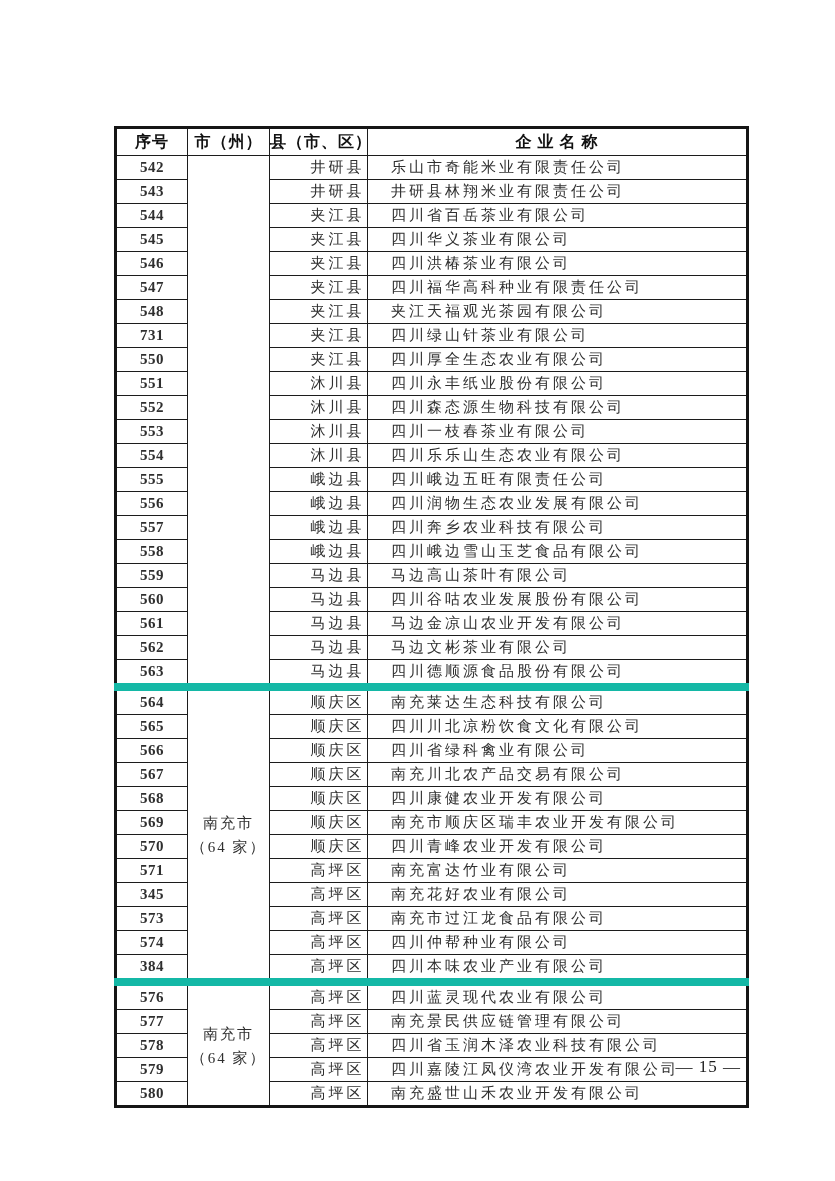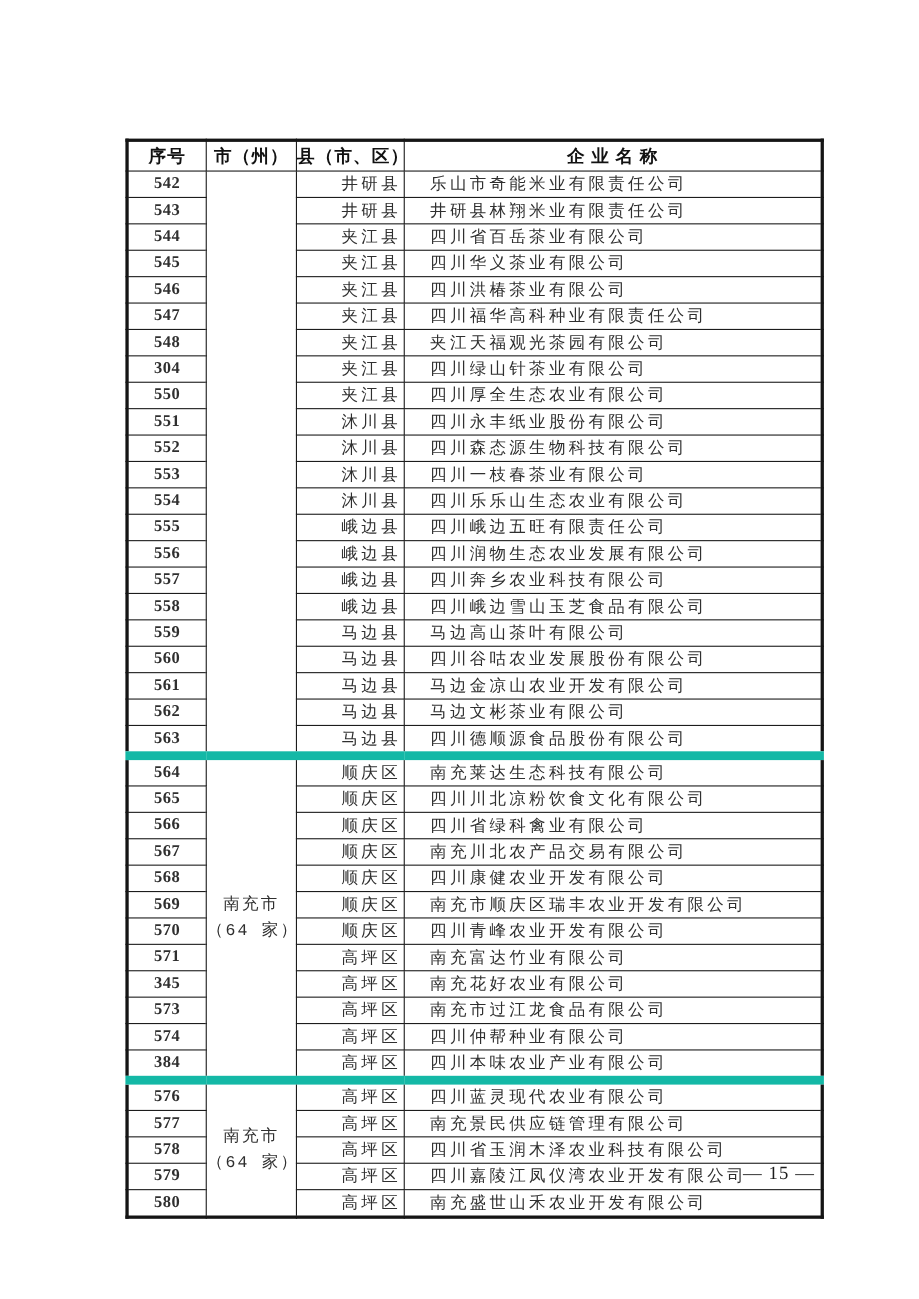"304" td.cell-no { text: 304 -> 731 }
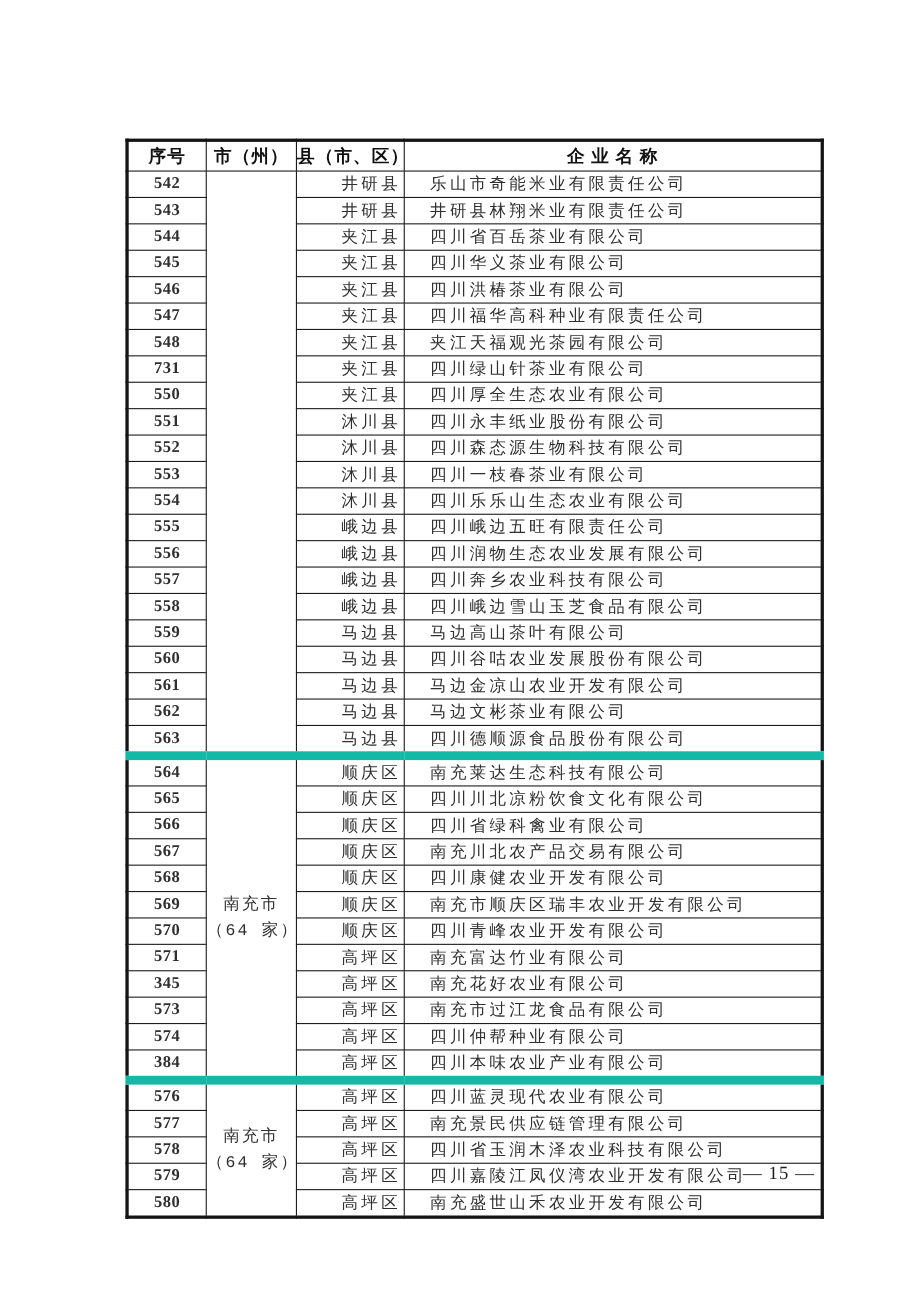"南充市" td.cell-city .city-line { font-family: Liberation Mono, monospace -> none }
